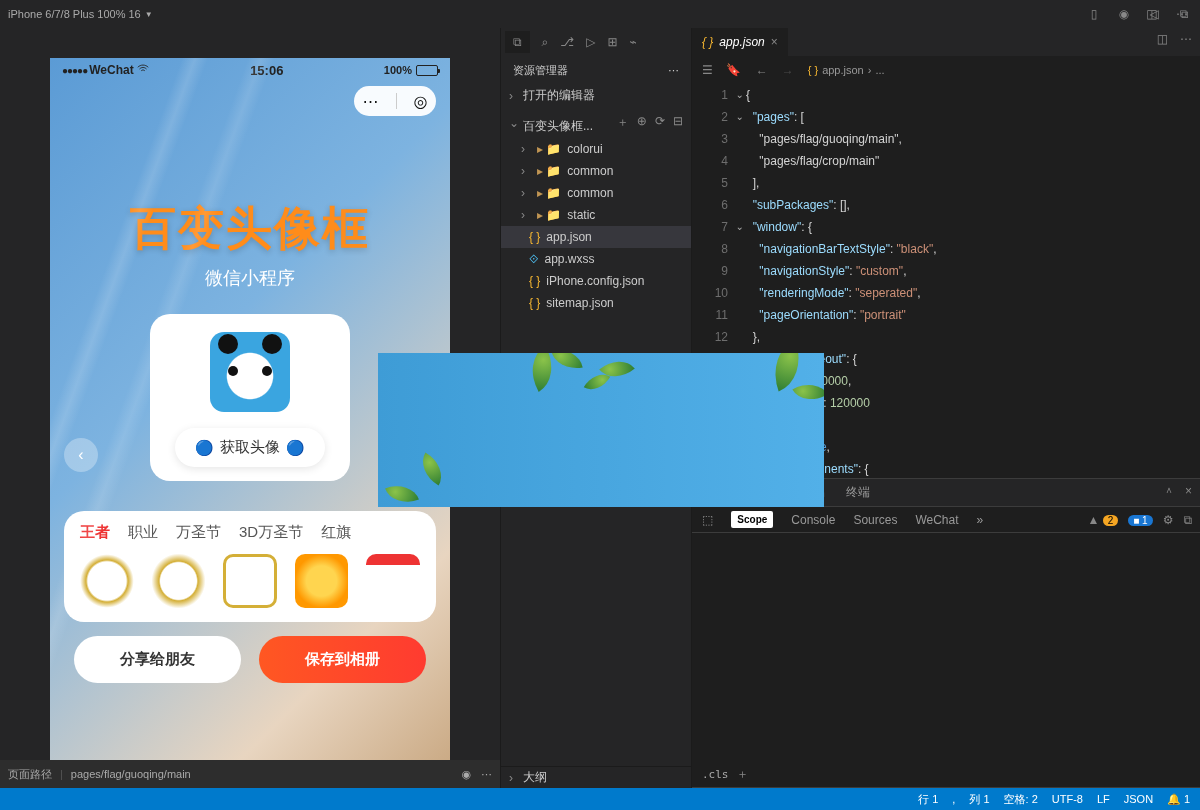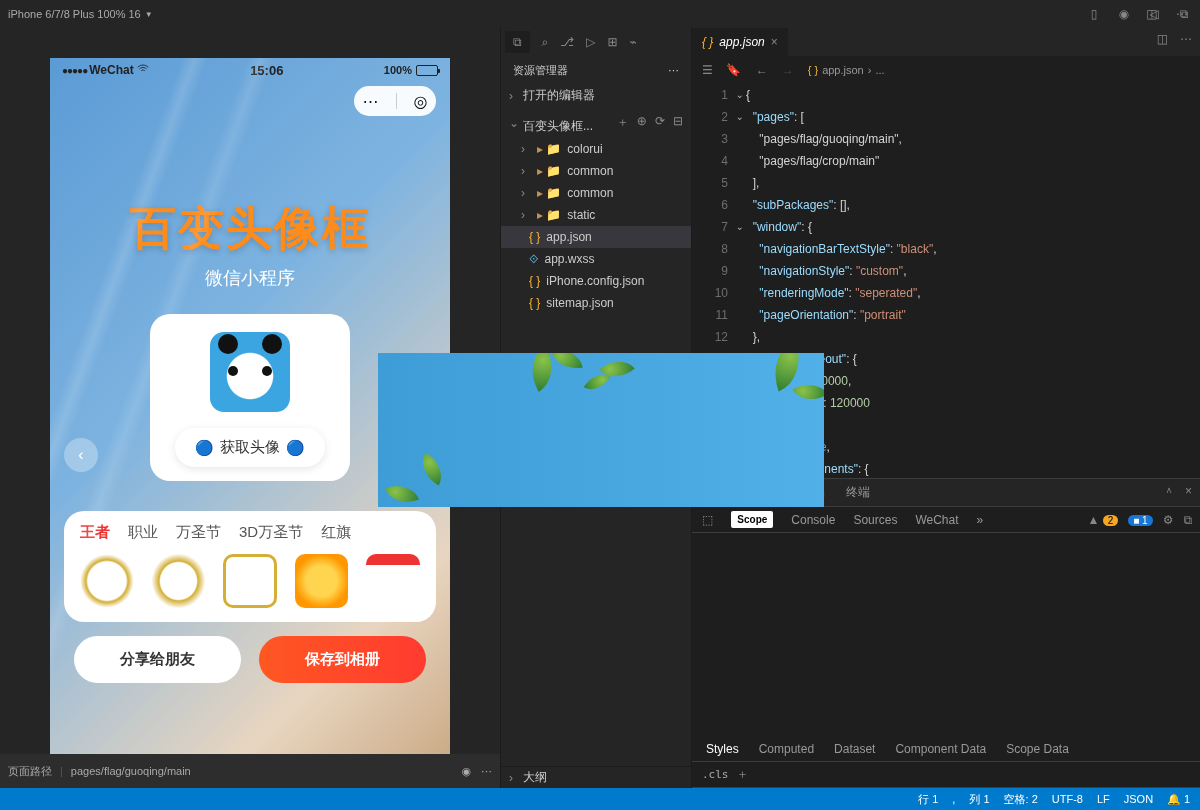"Styles" div.styles-tabs { html: <div> <span>Styles</span> <span>Computed</span> <span>Dataset</span> <span>Component Data</span> <span>Scope Data</span> </div> -> none }
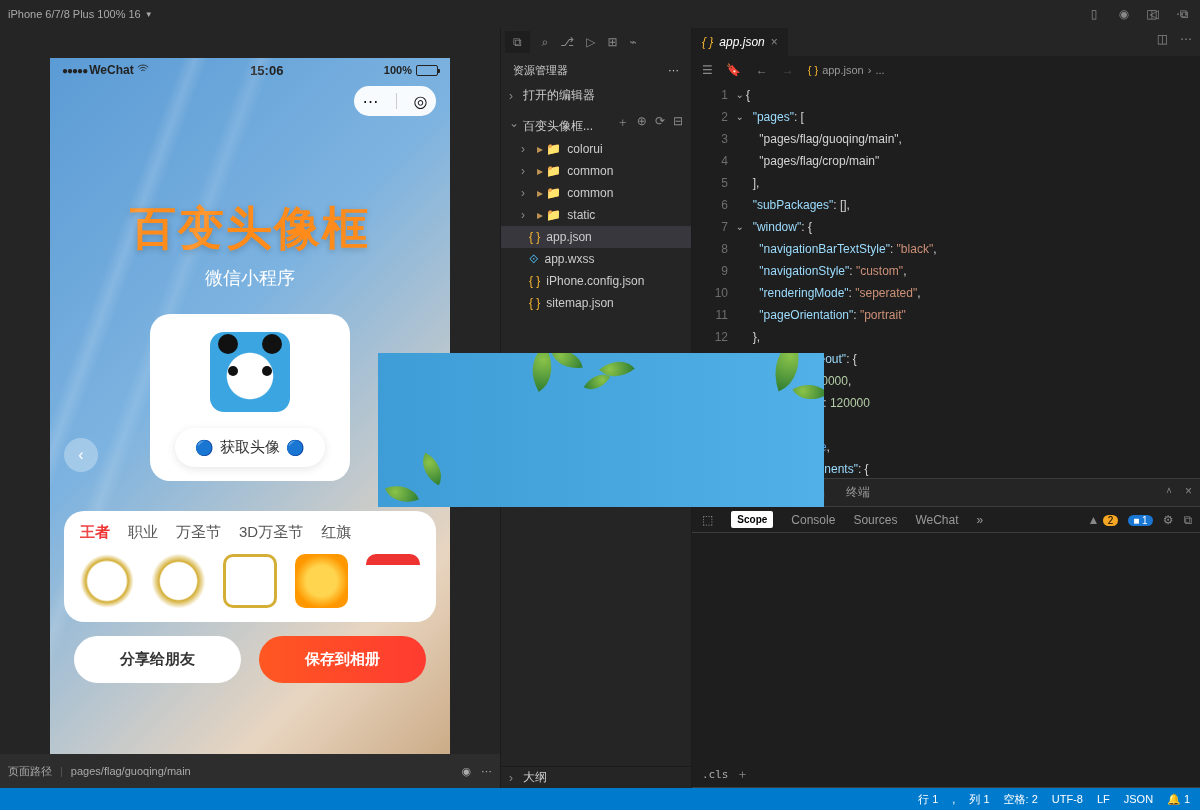"页面路径" .left-status { height: 34px -> 28px }
